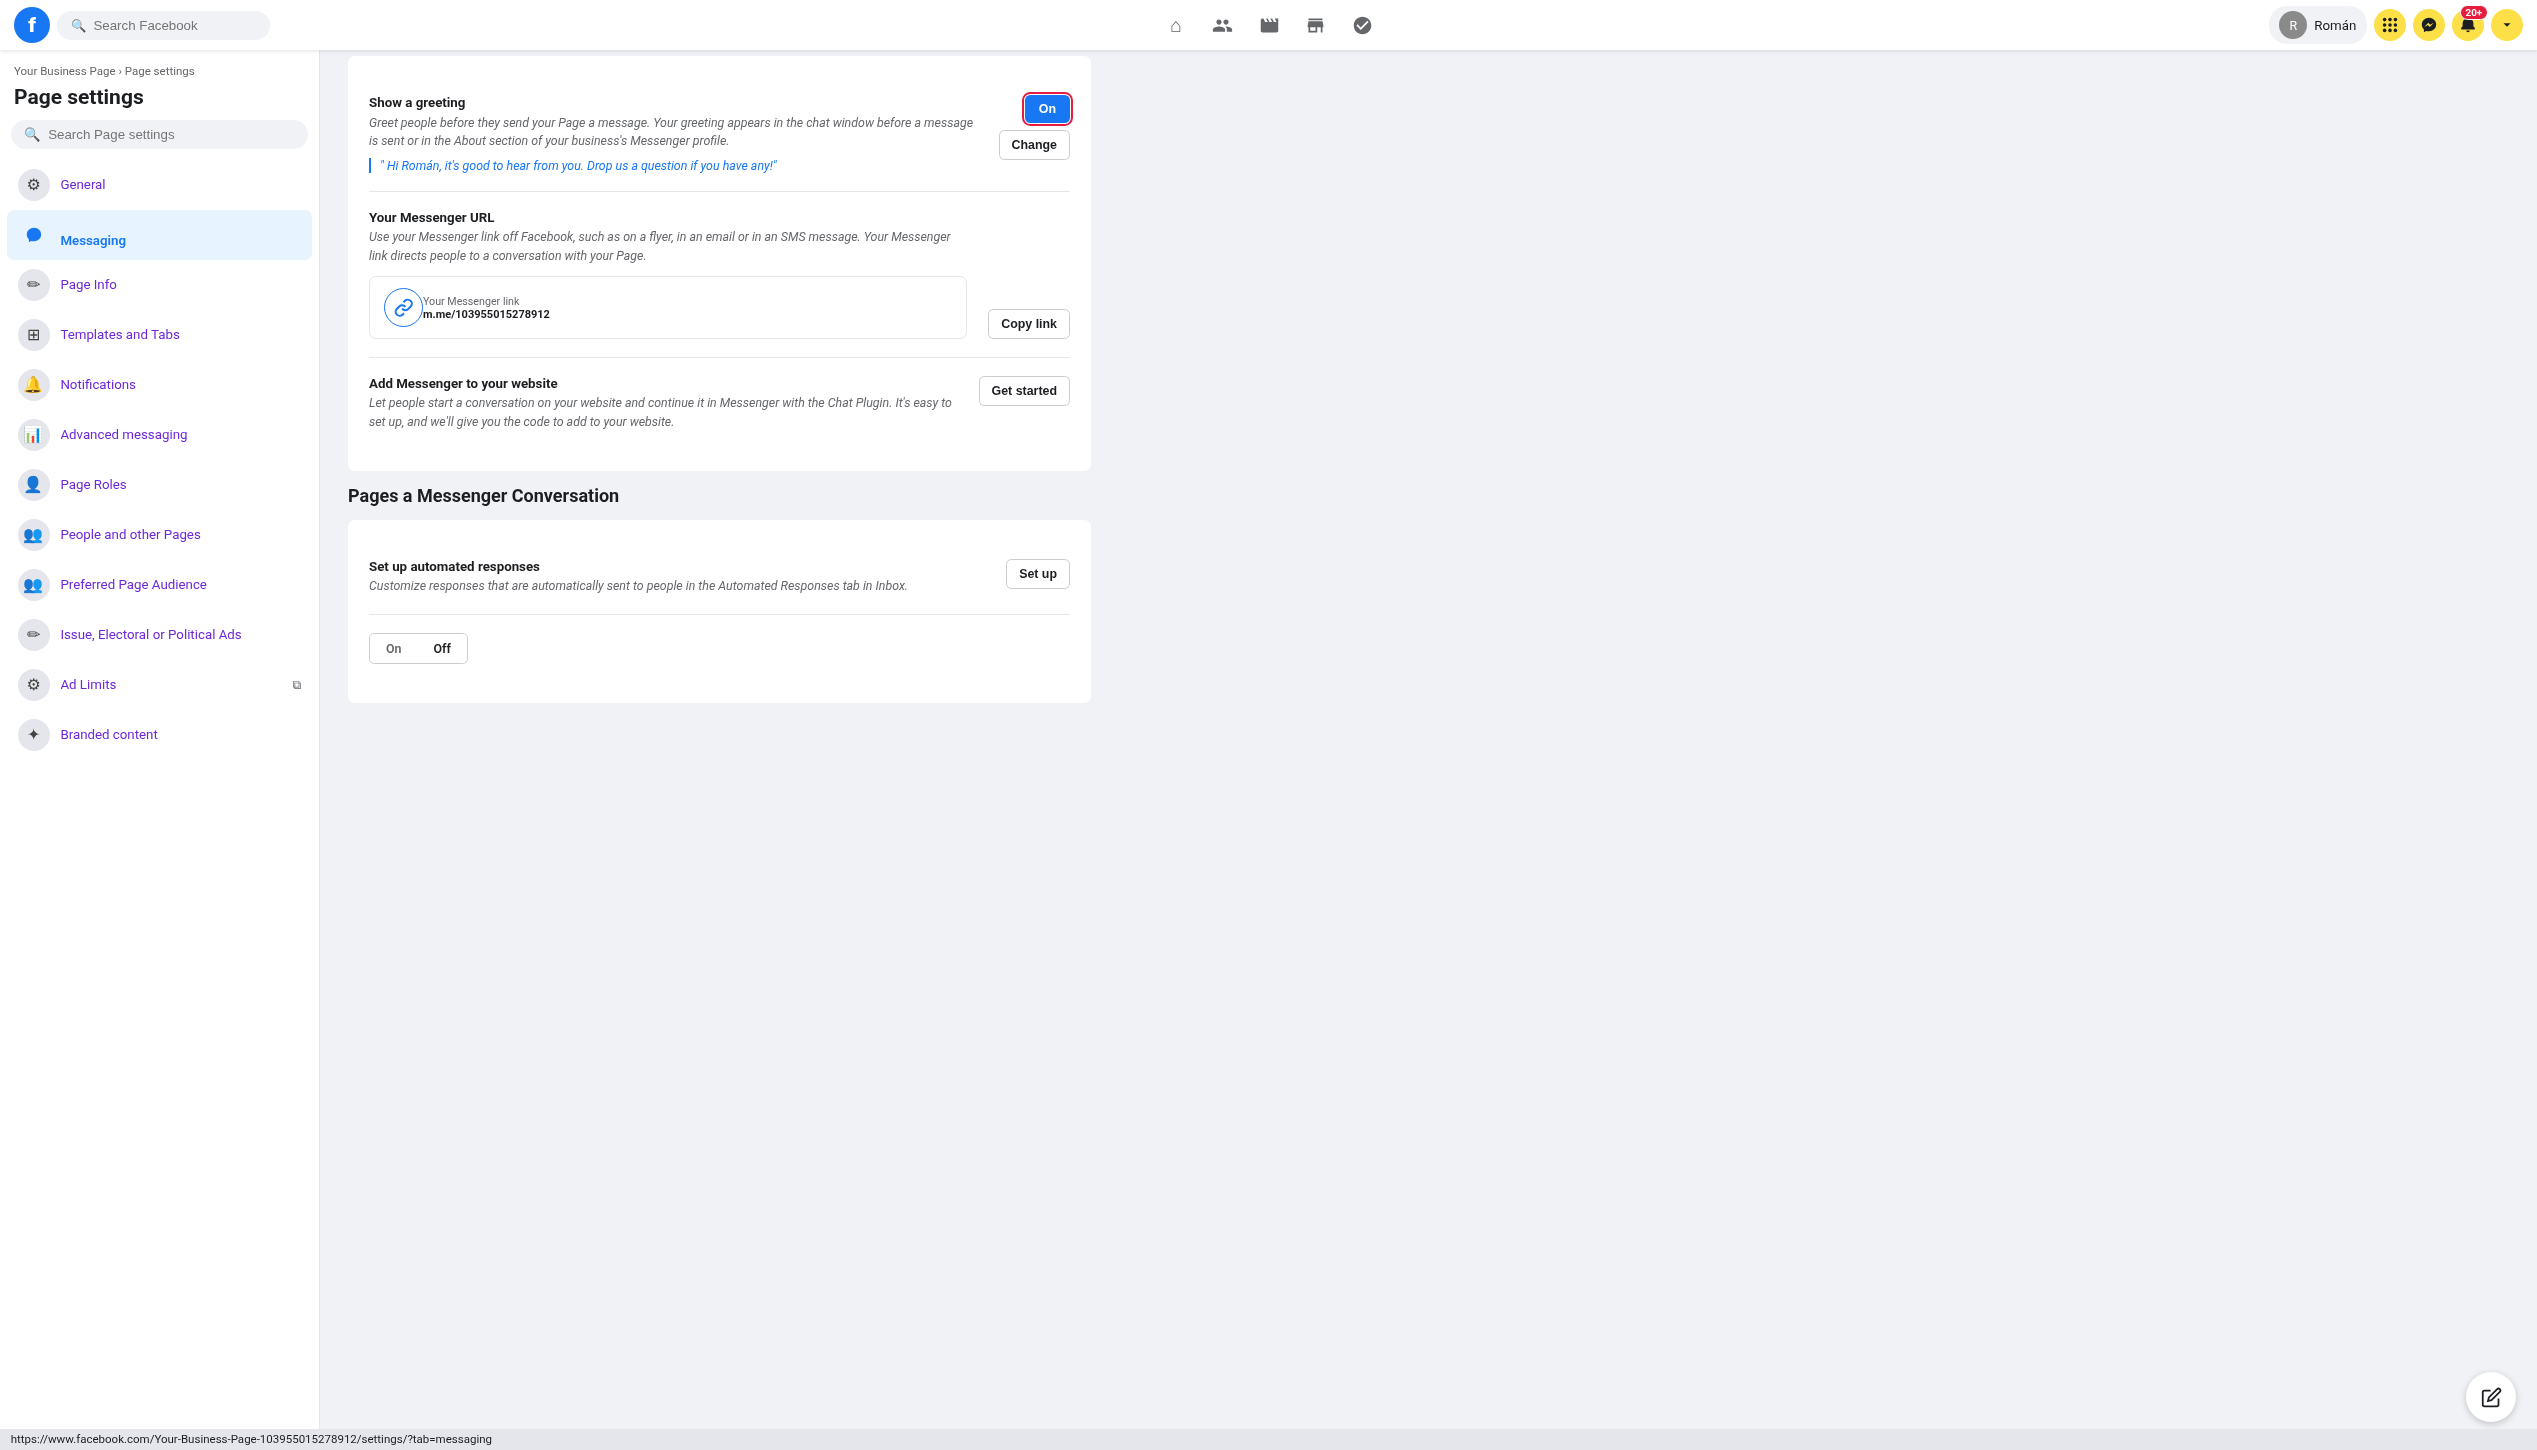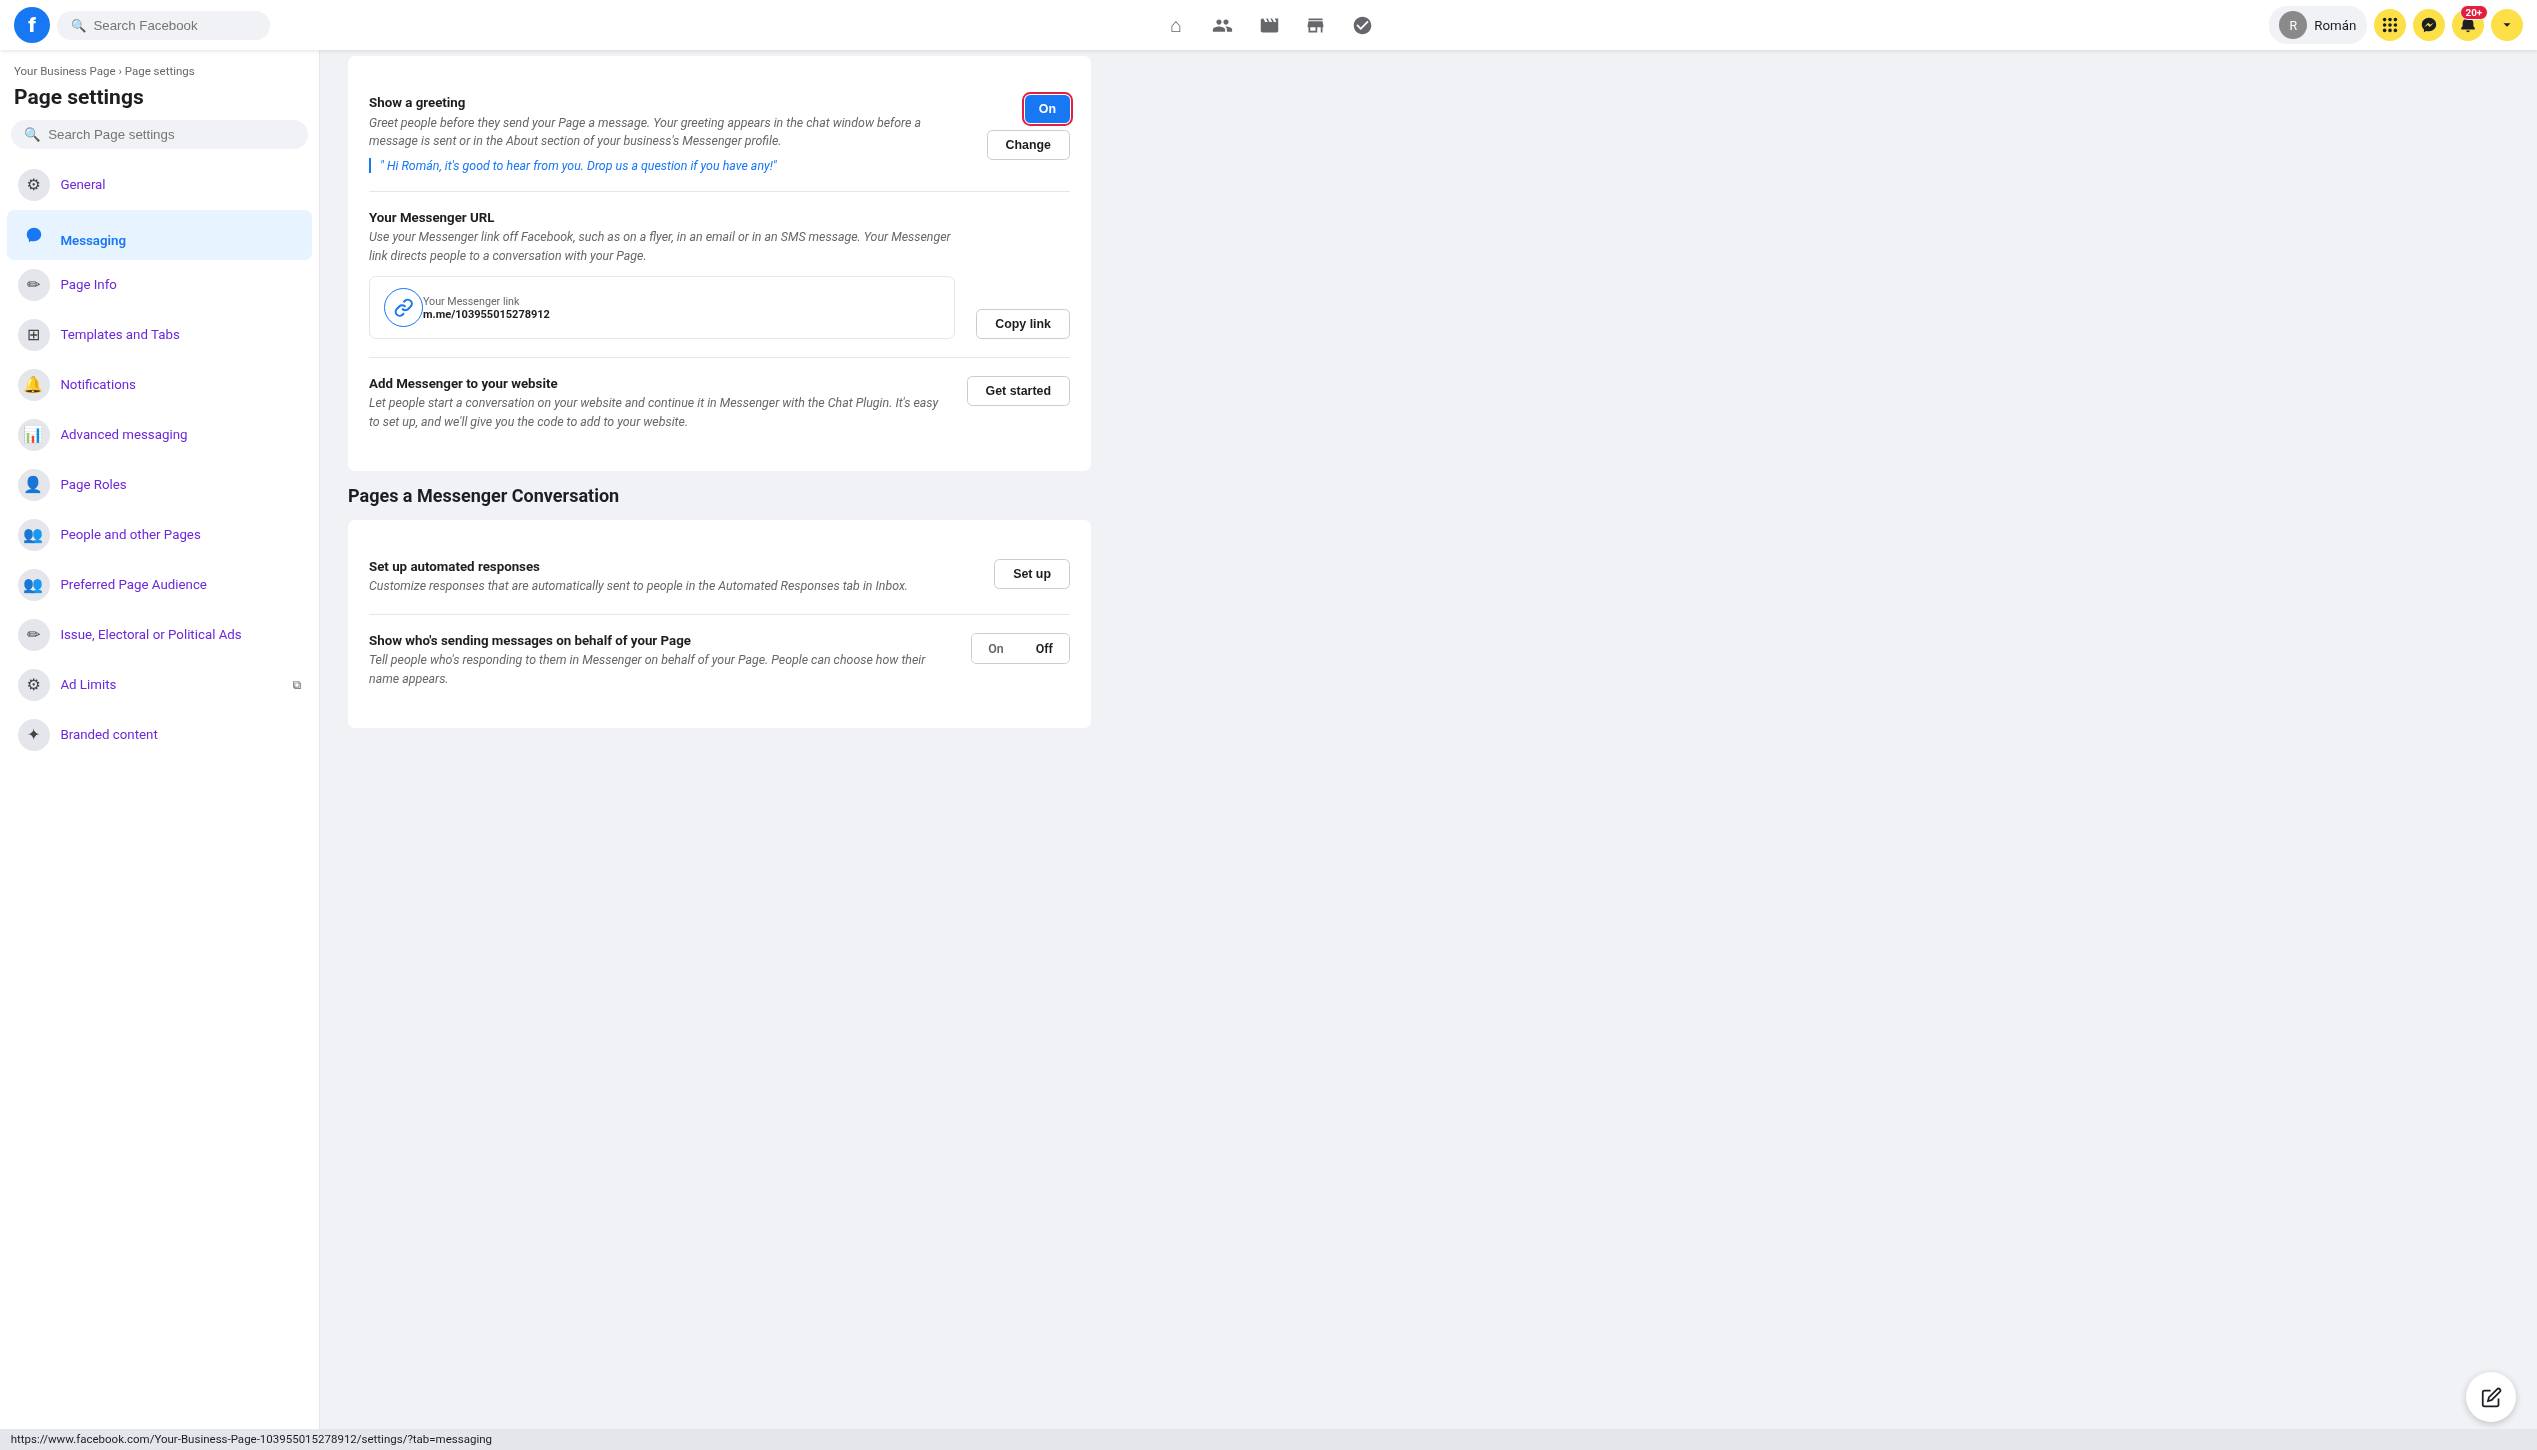"Change" .btn { padding: 7px 18px -> 7px 12px }
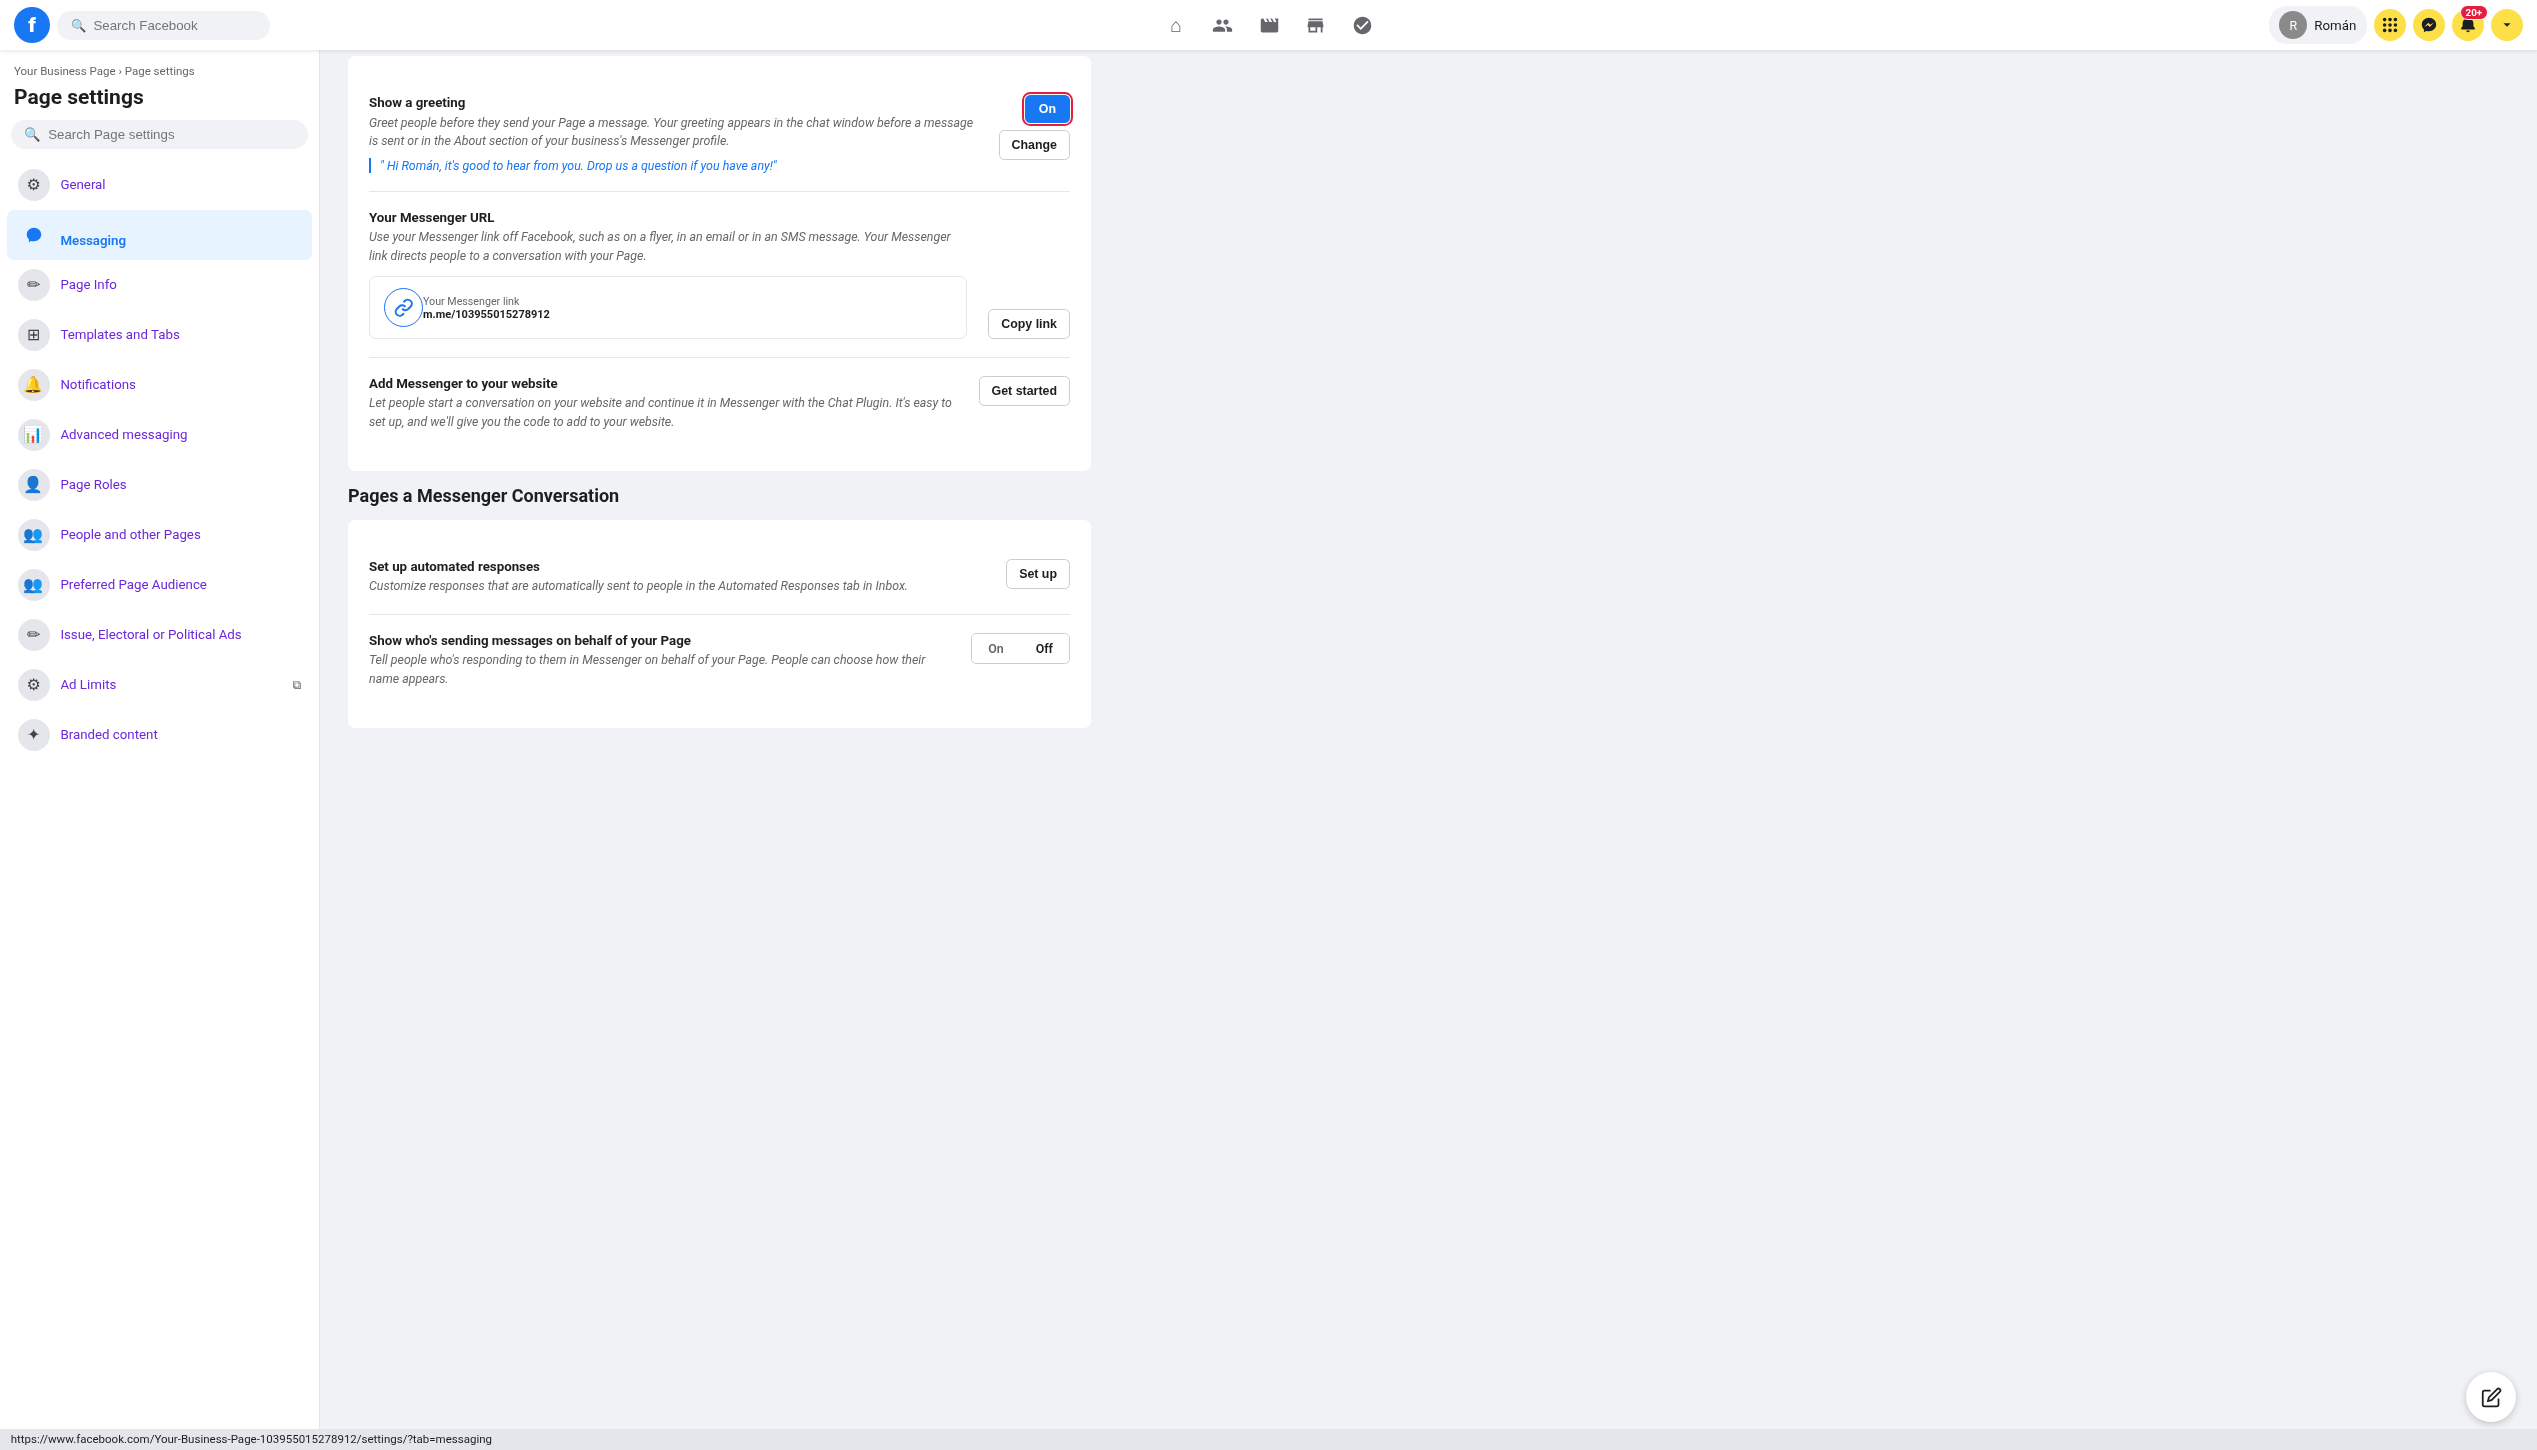"Show who's sending messages on" div.setting-info { html: <div> <div>Show who's sending messages on behalf of your Page</div> <div>Tell people who's responding to them in Messenger on behalf of your Page. People can choose how their name appears.</div> </div> -> none }
